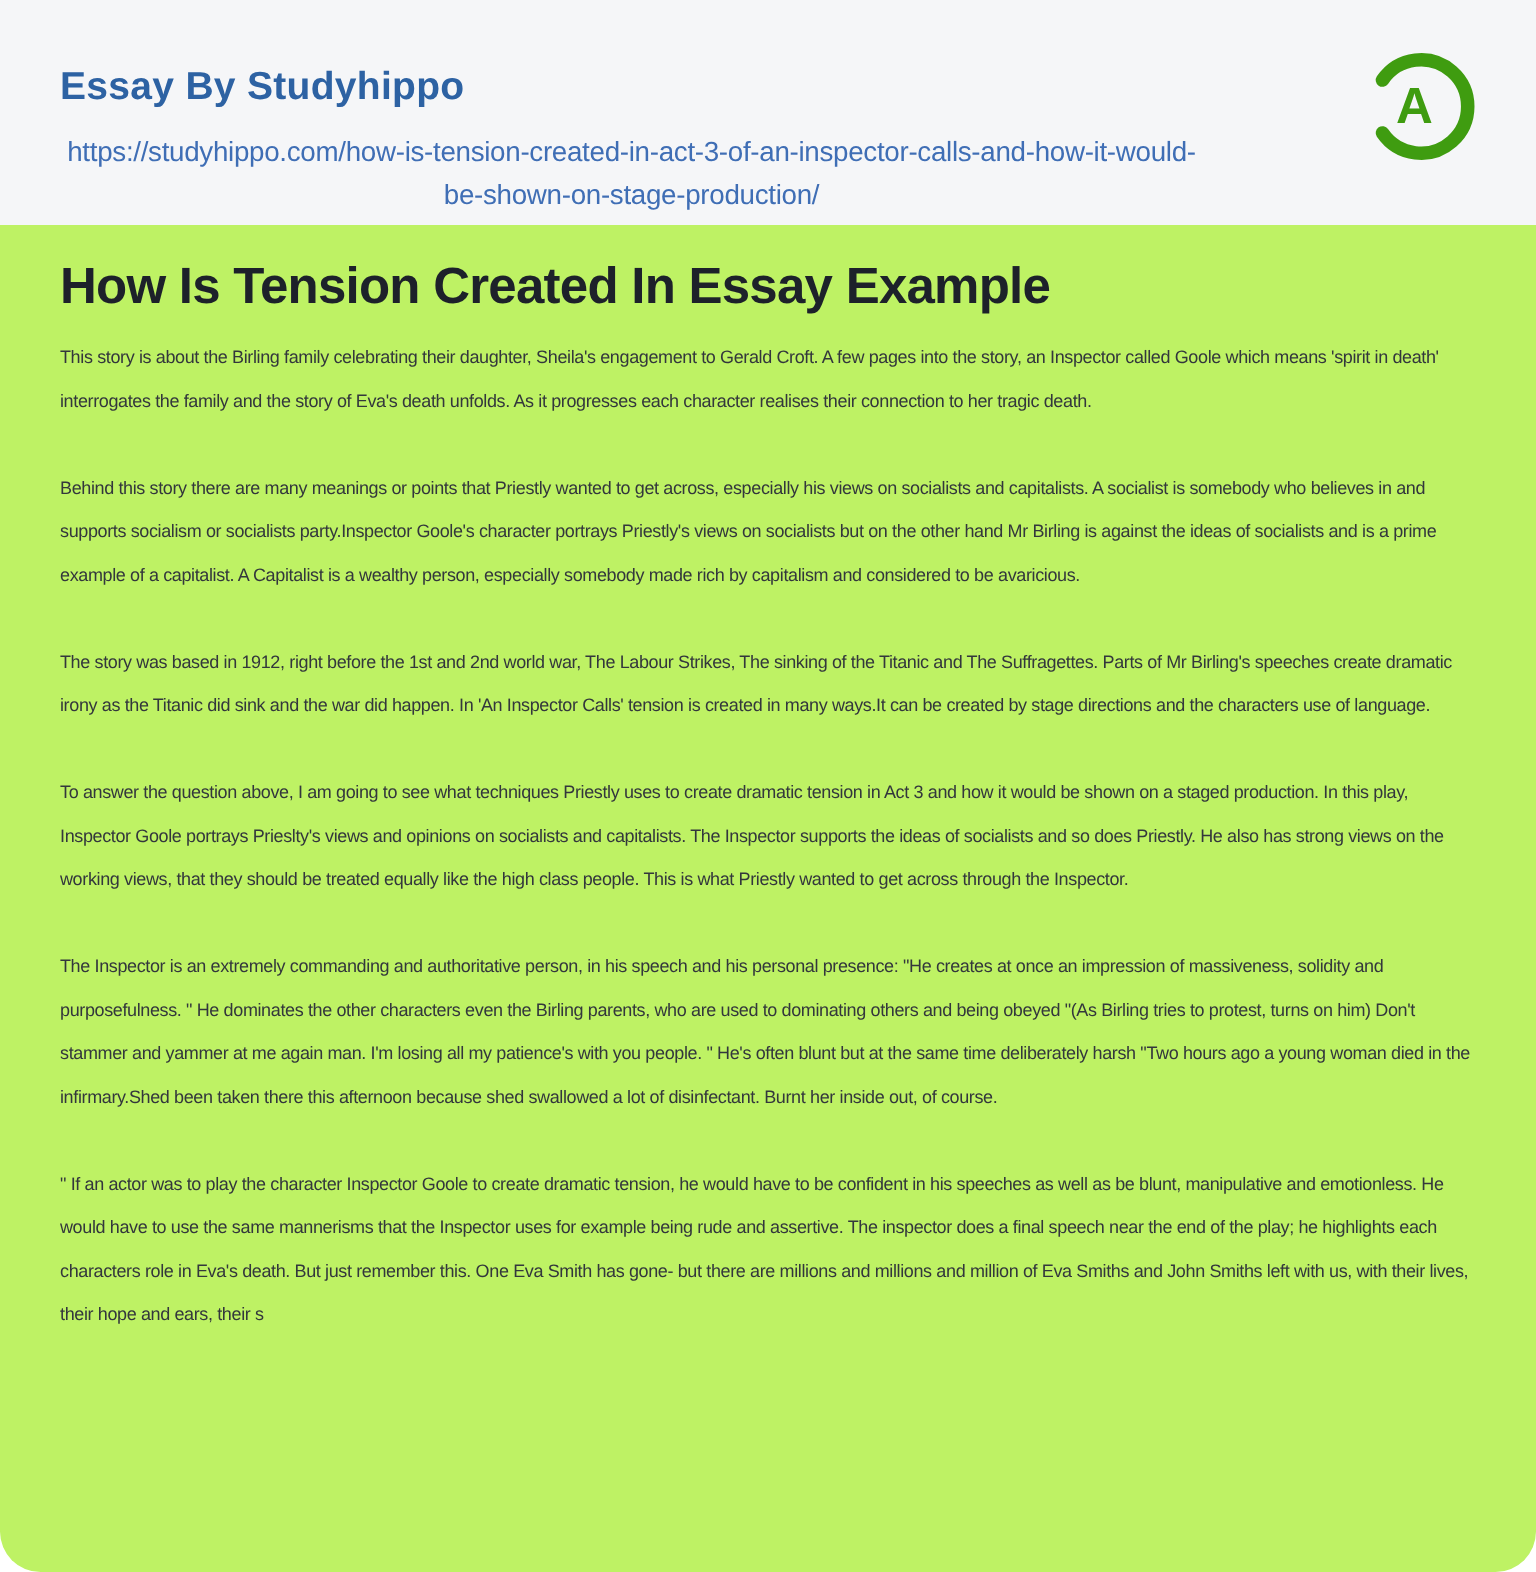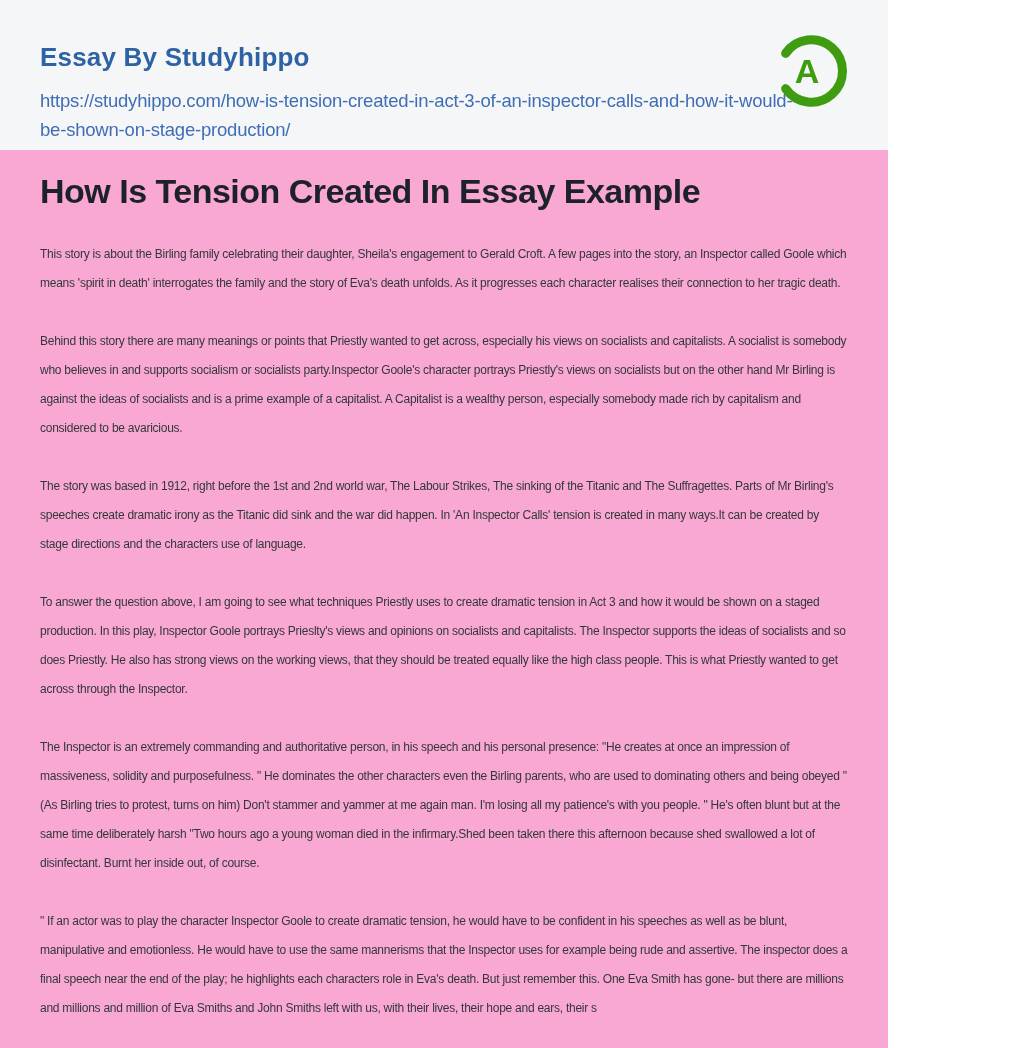"Essay By Studyhippo" .page { background: #f9a8d4 -> #bef264; border-radius: none -> 27px; width: 888px -> 1024px }
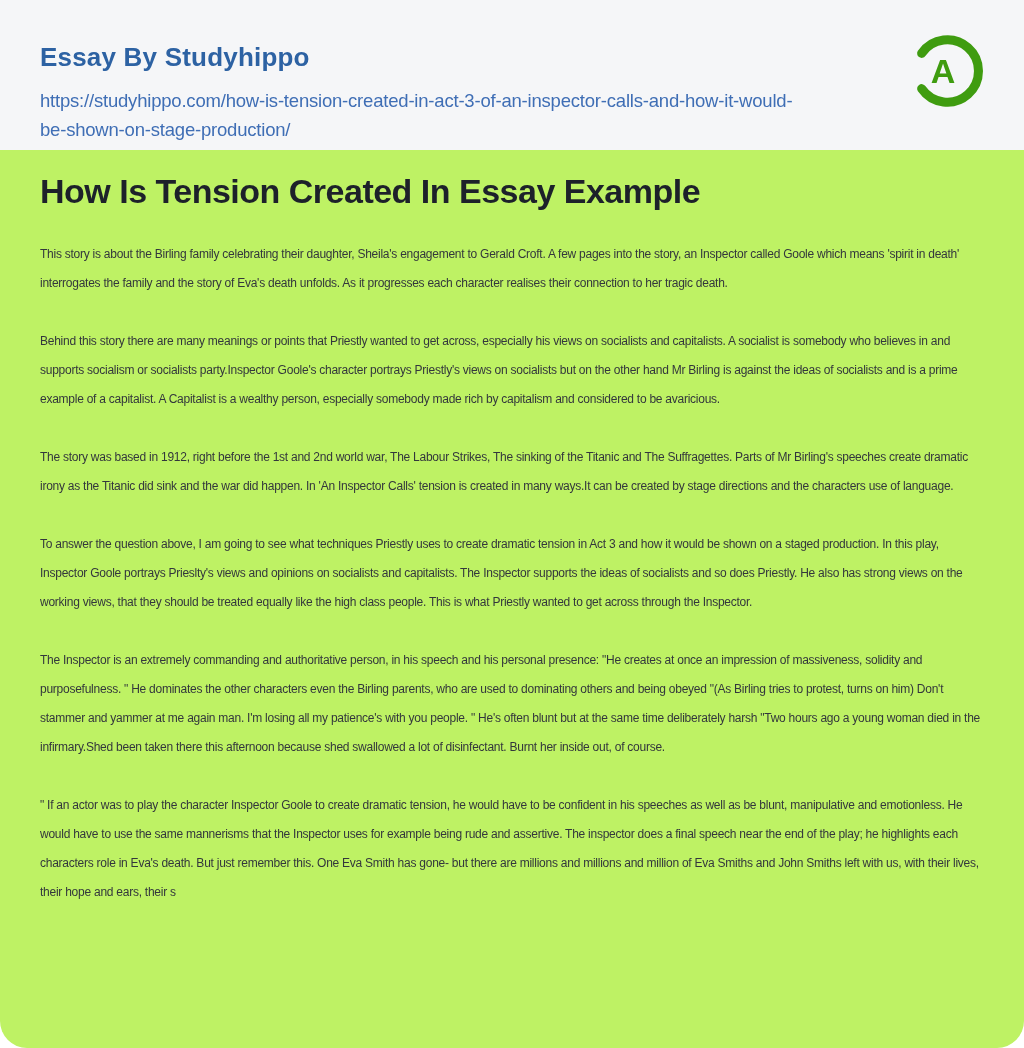"https://studyhippo.com/how-is-tension-cr" .url { text-align: none -> center }
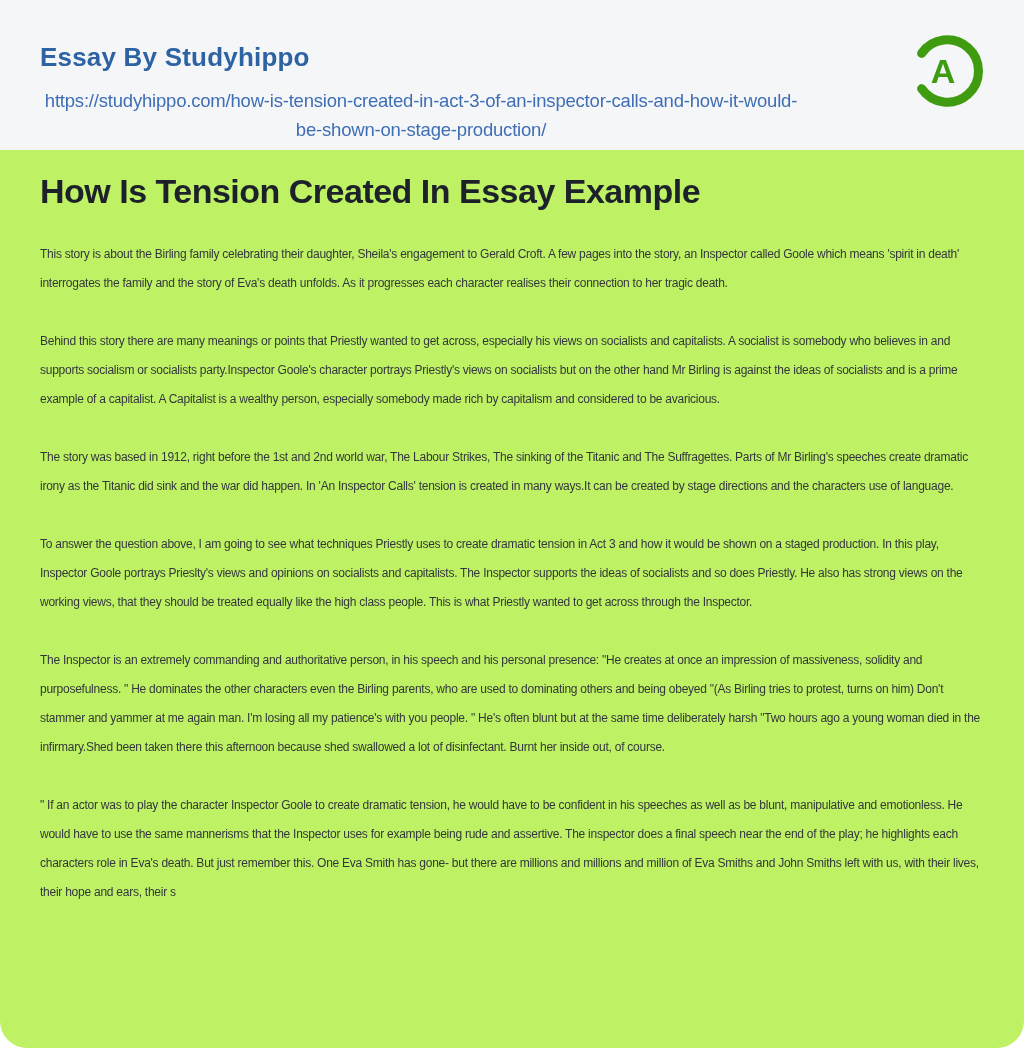"How Is Tension Created In" .title { margin-bottom: 27px -> 11px }
